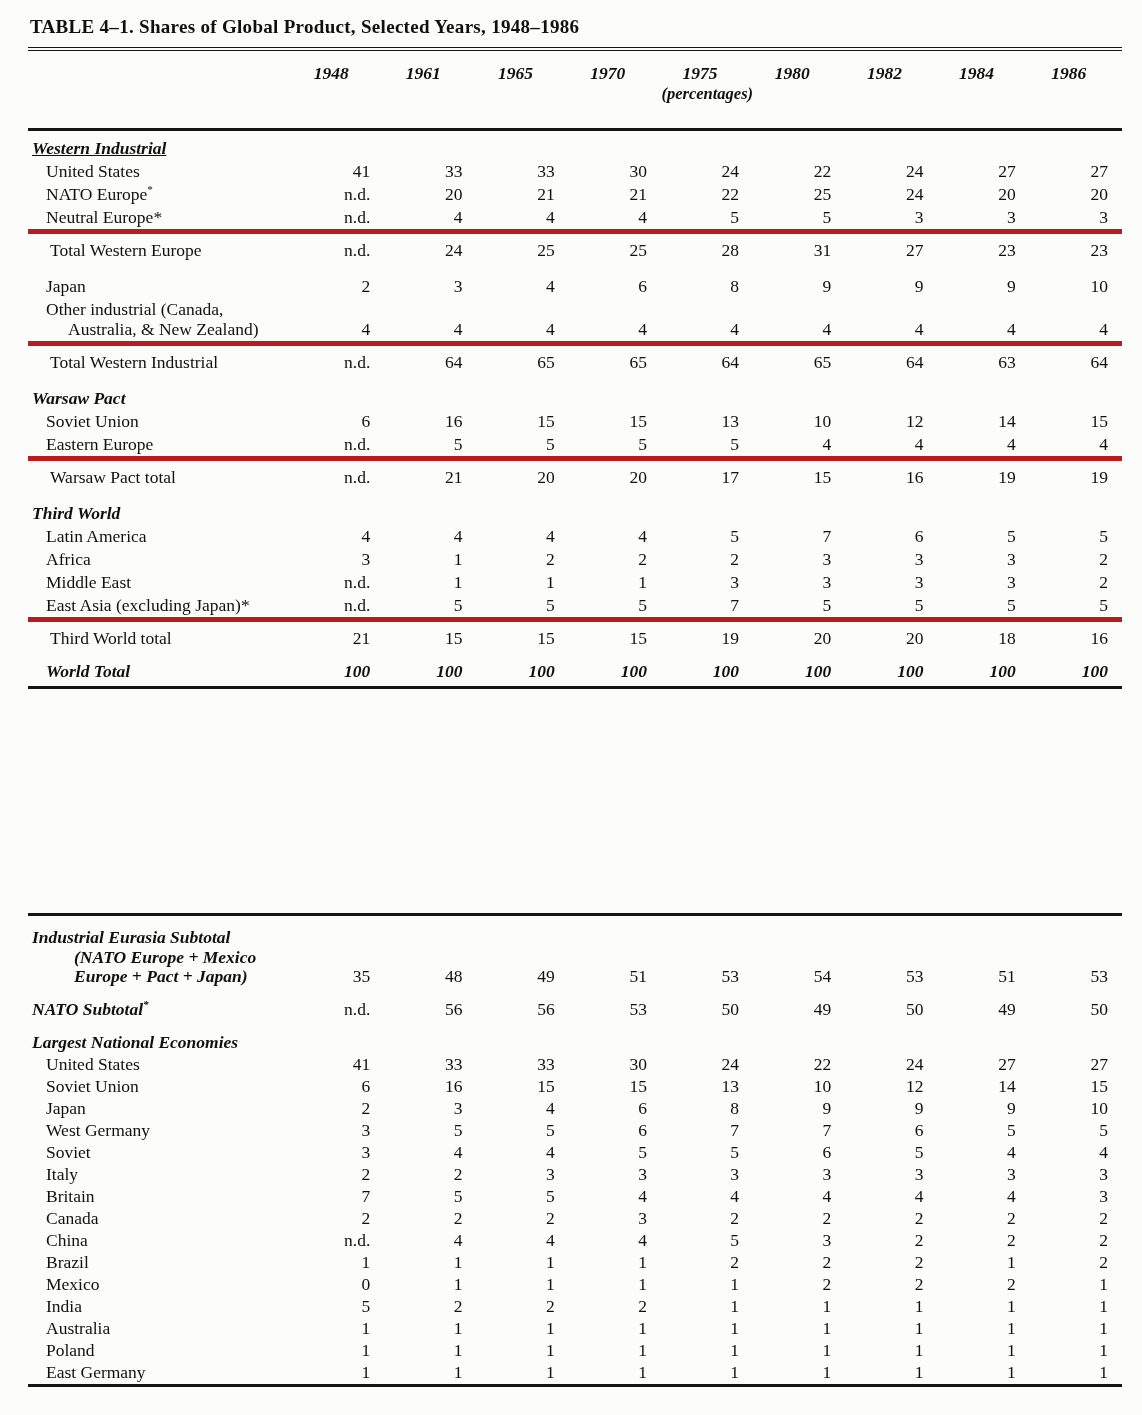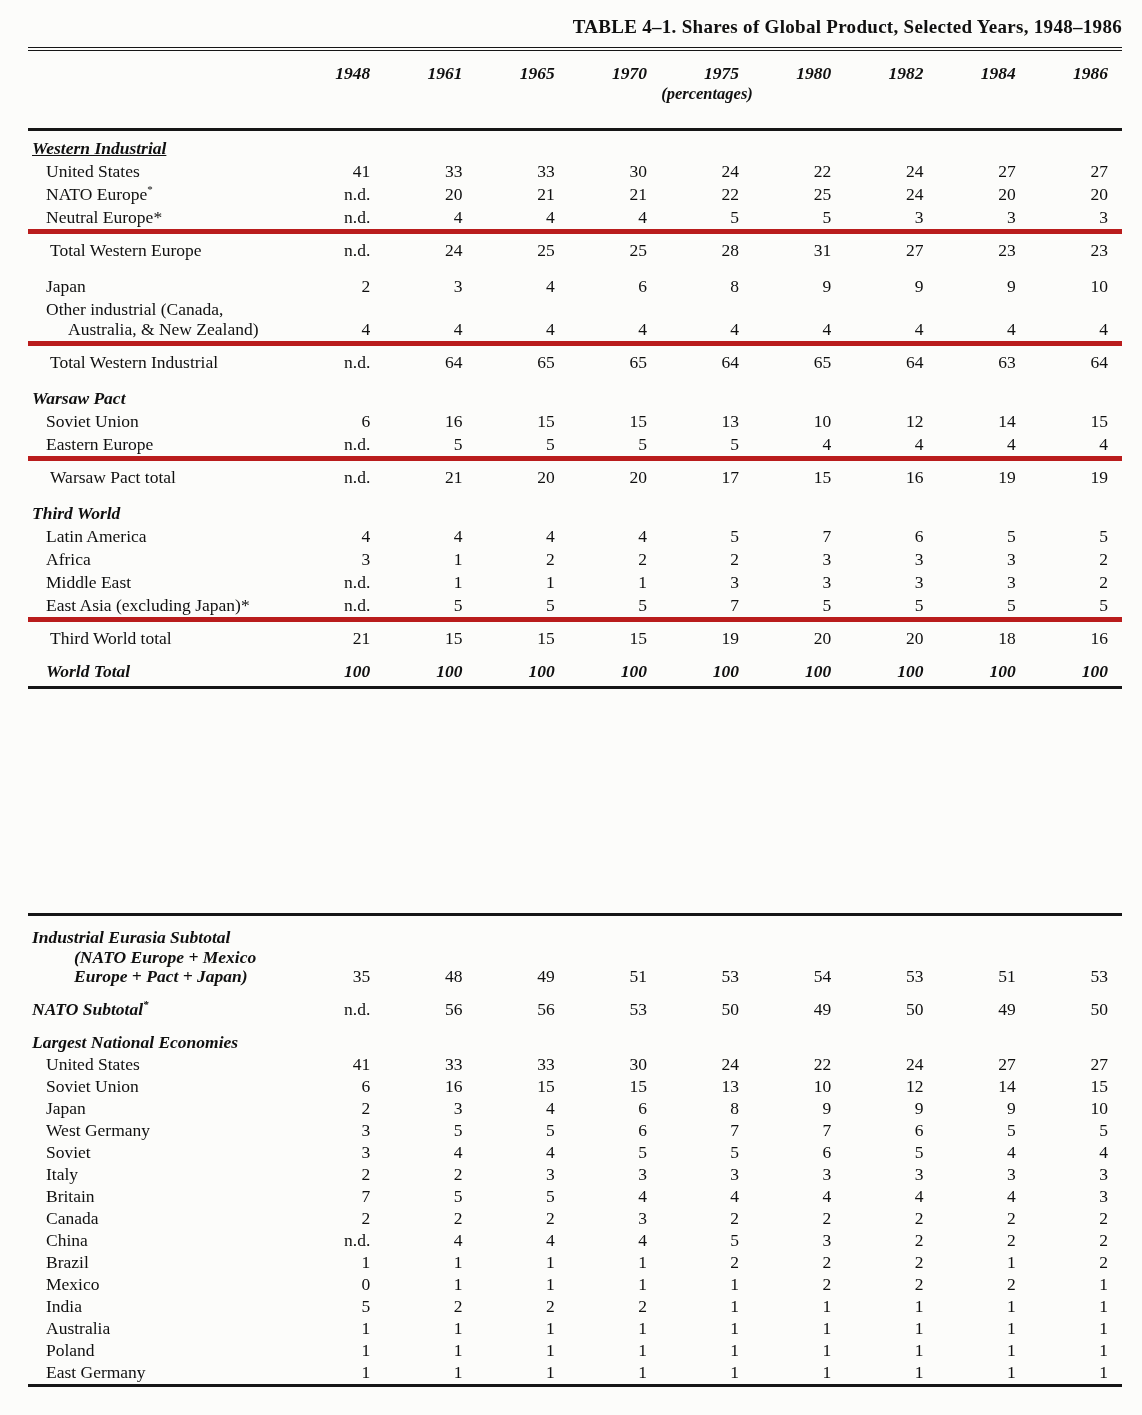"TABLE 4–1. Shares of Global" .title { text-align: right -> none }
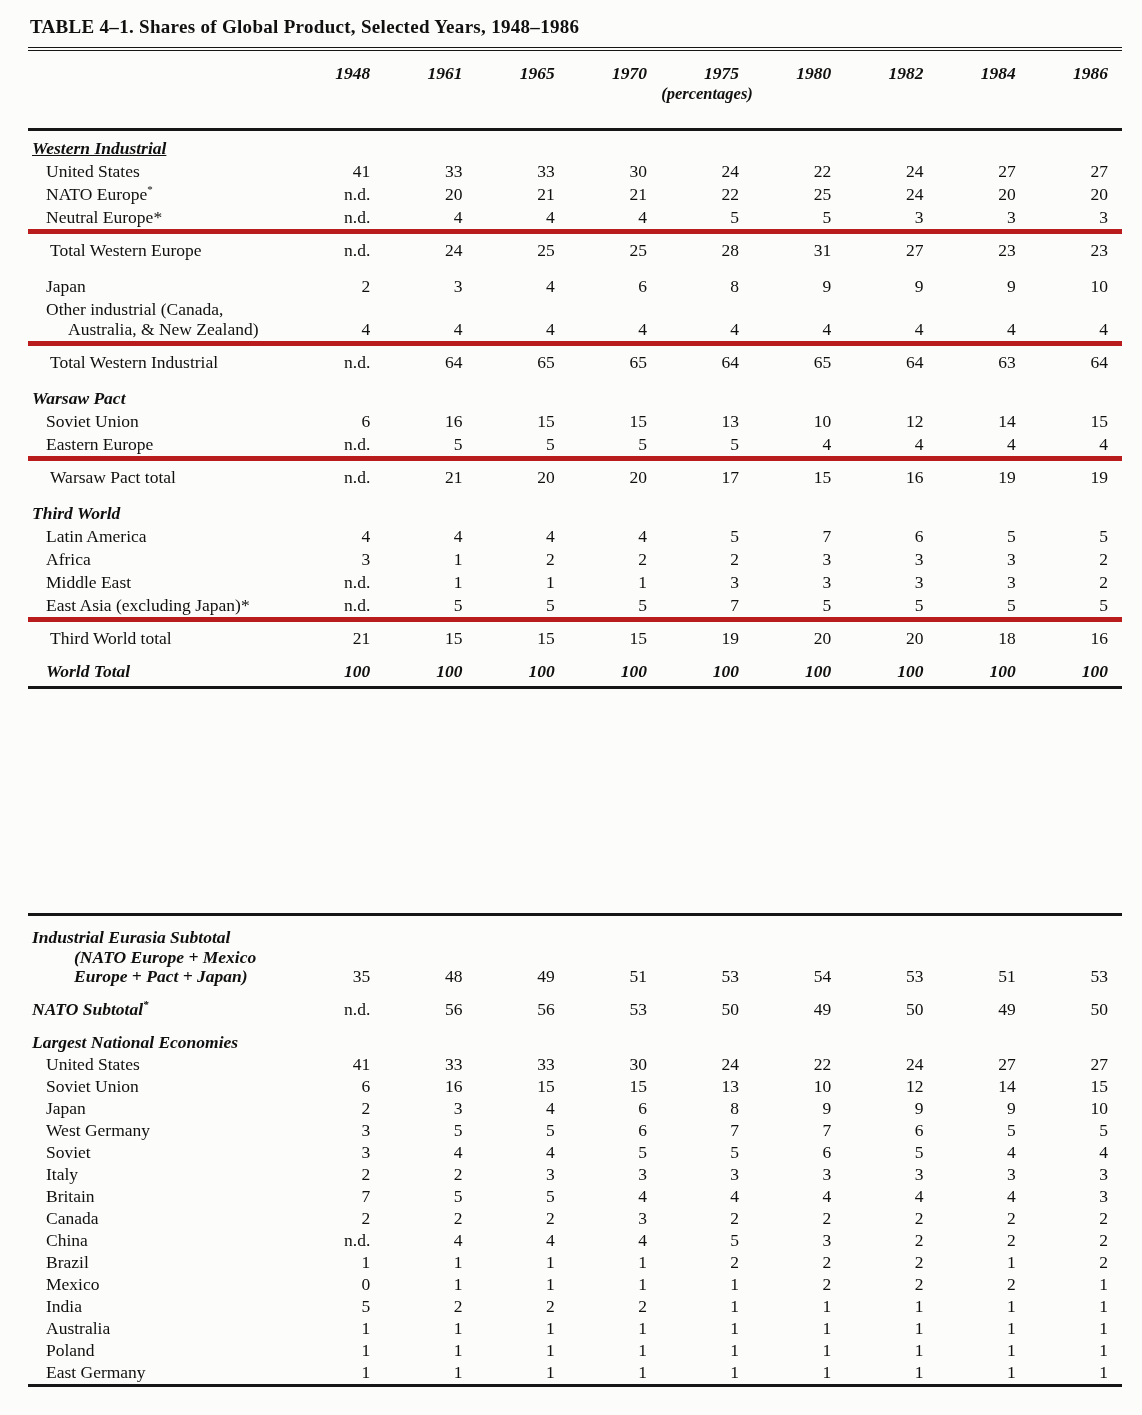"1948" thead th { text-align: right -> center }
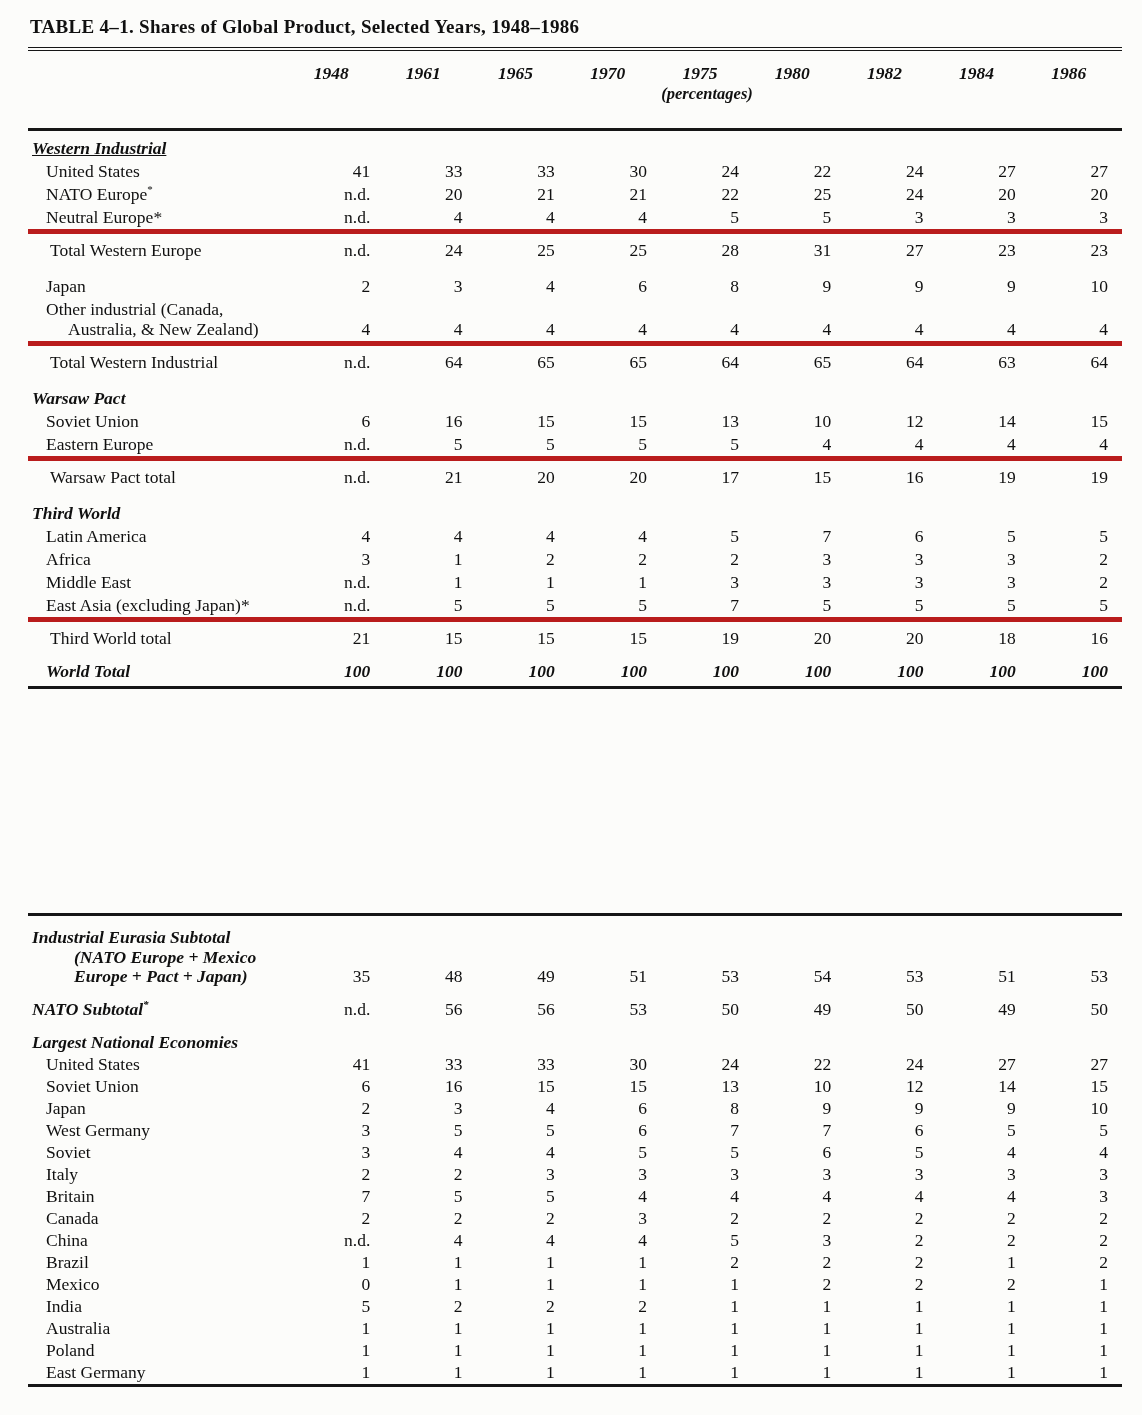"(percentages)" thead th.note-cell { text-align: center -> right }
